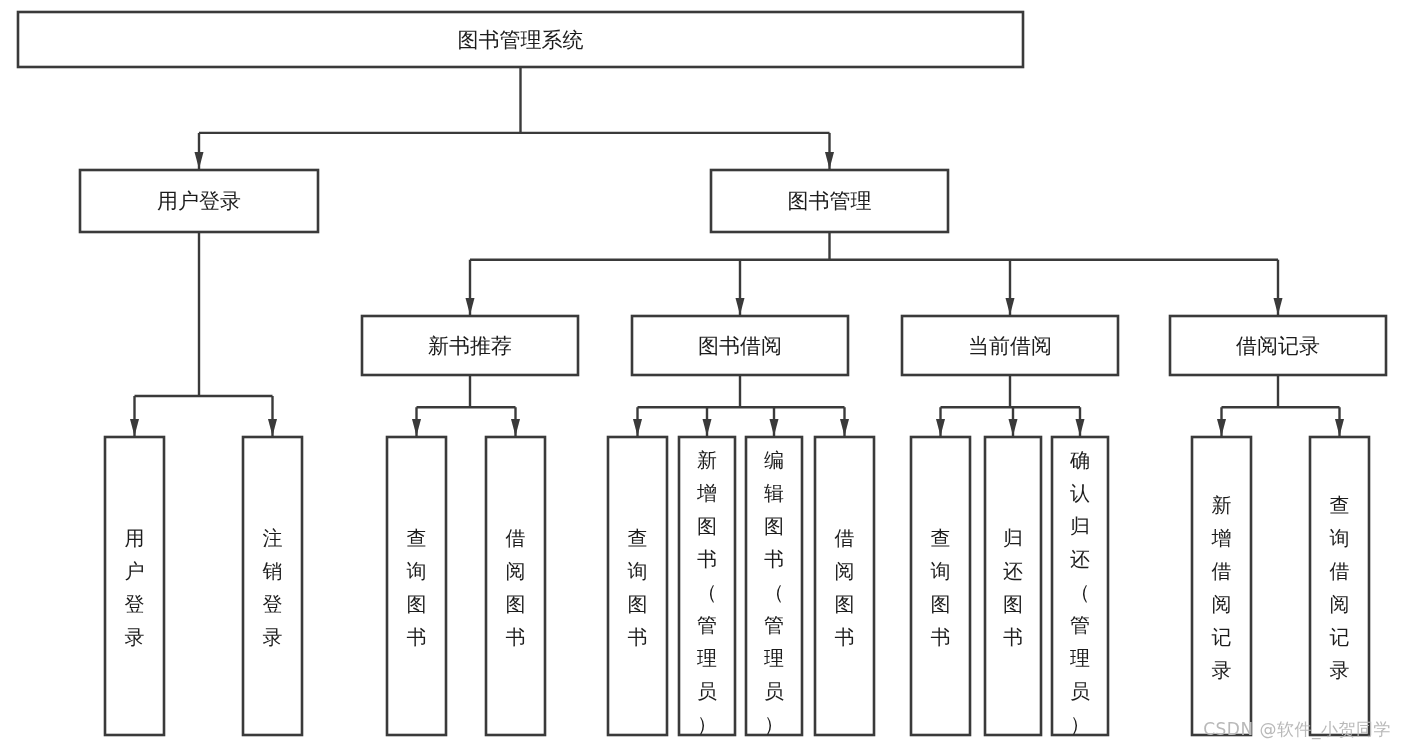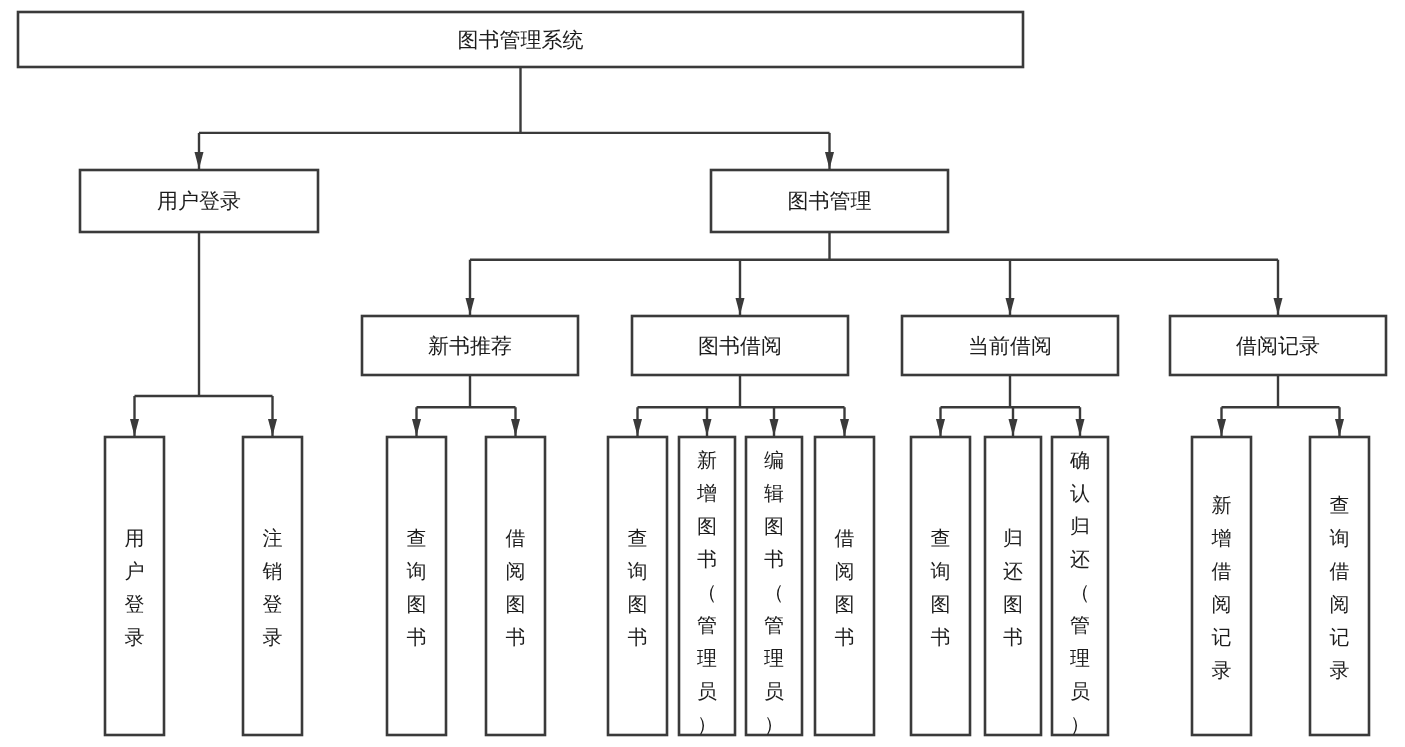"CSDN @软件_小贺同学" div.watermark { html: none -> <div>CSDN @软件_小贺同学</div> }
